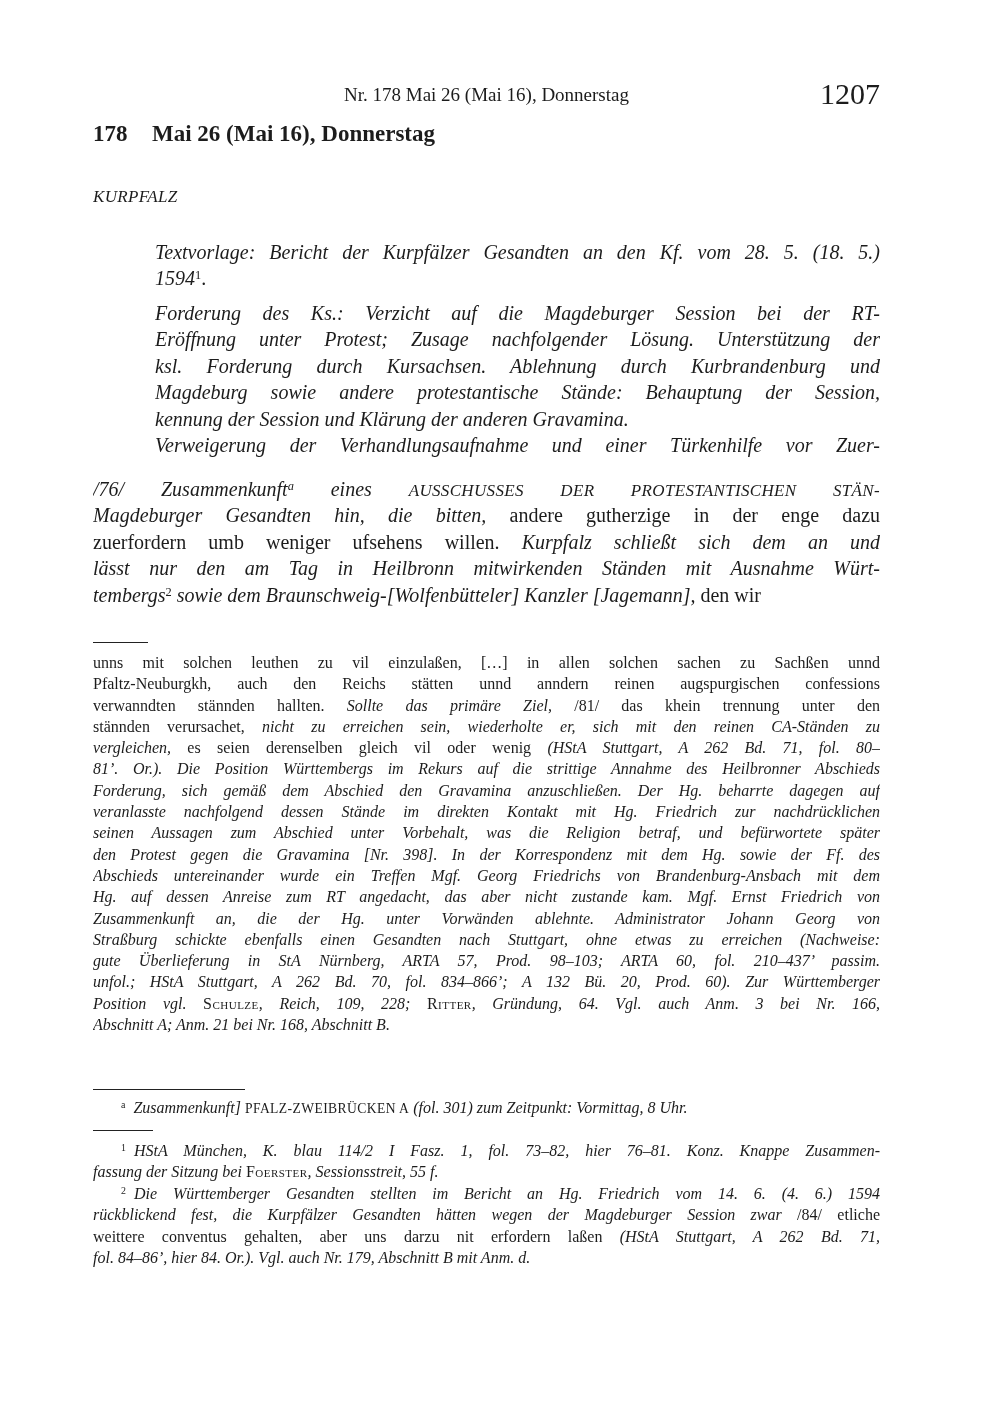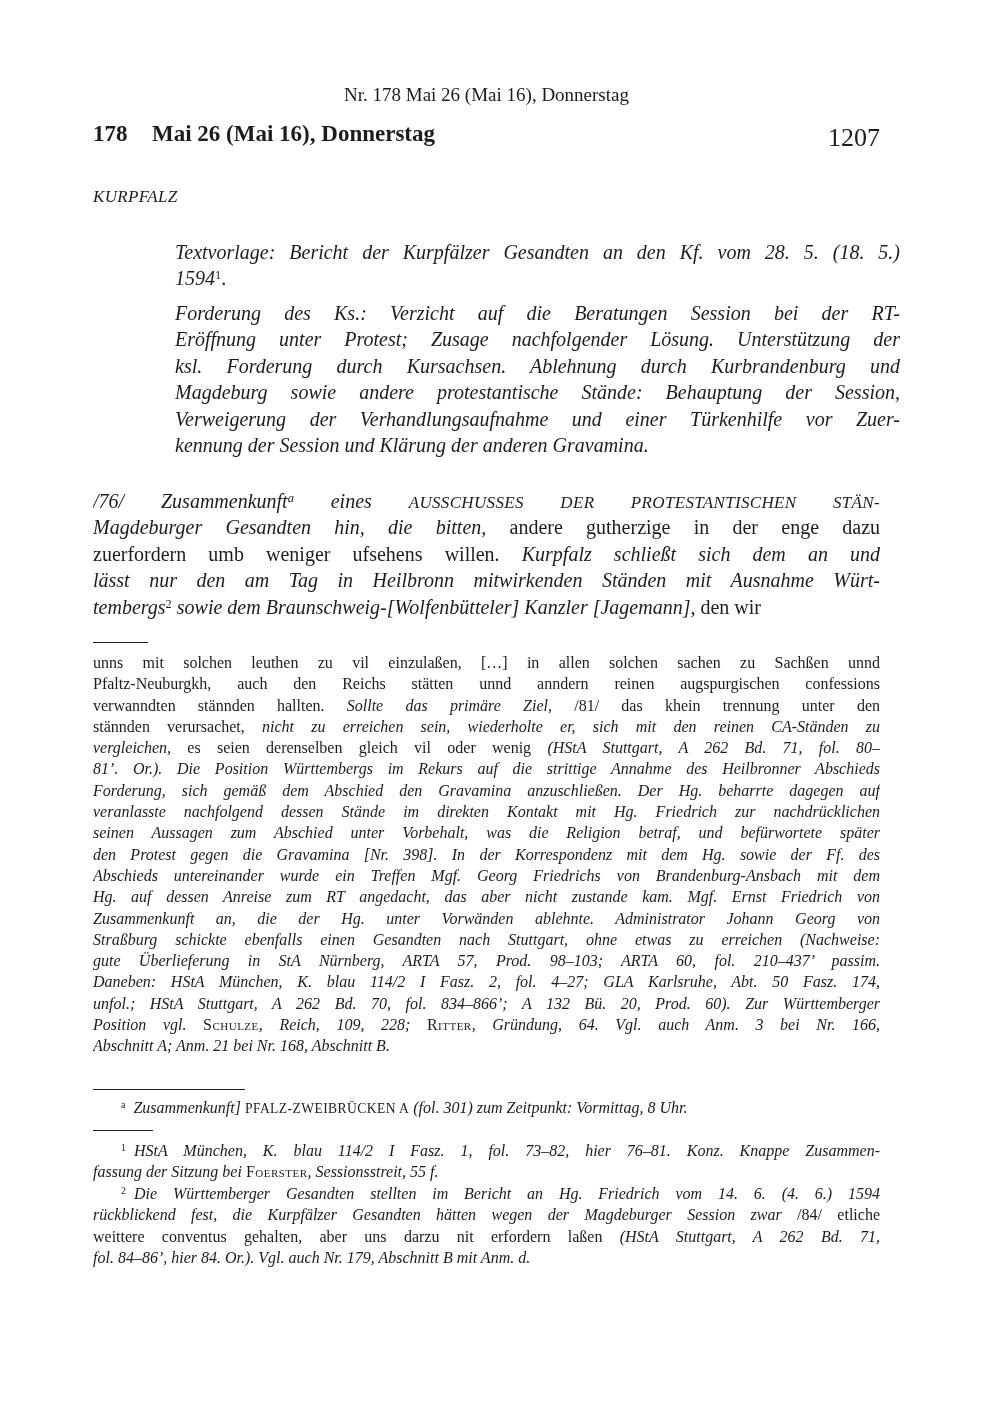"1207" .page-number { font-size: 26px -> 30px; margin-top: 44px -> none }
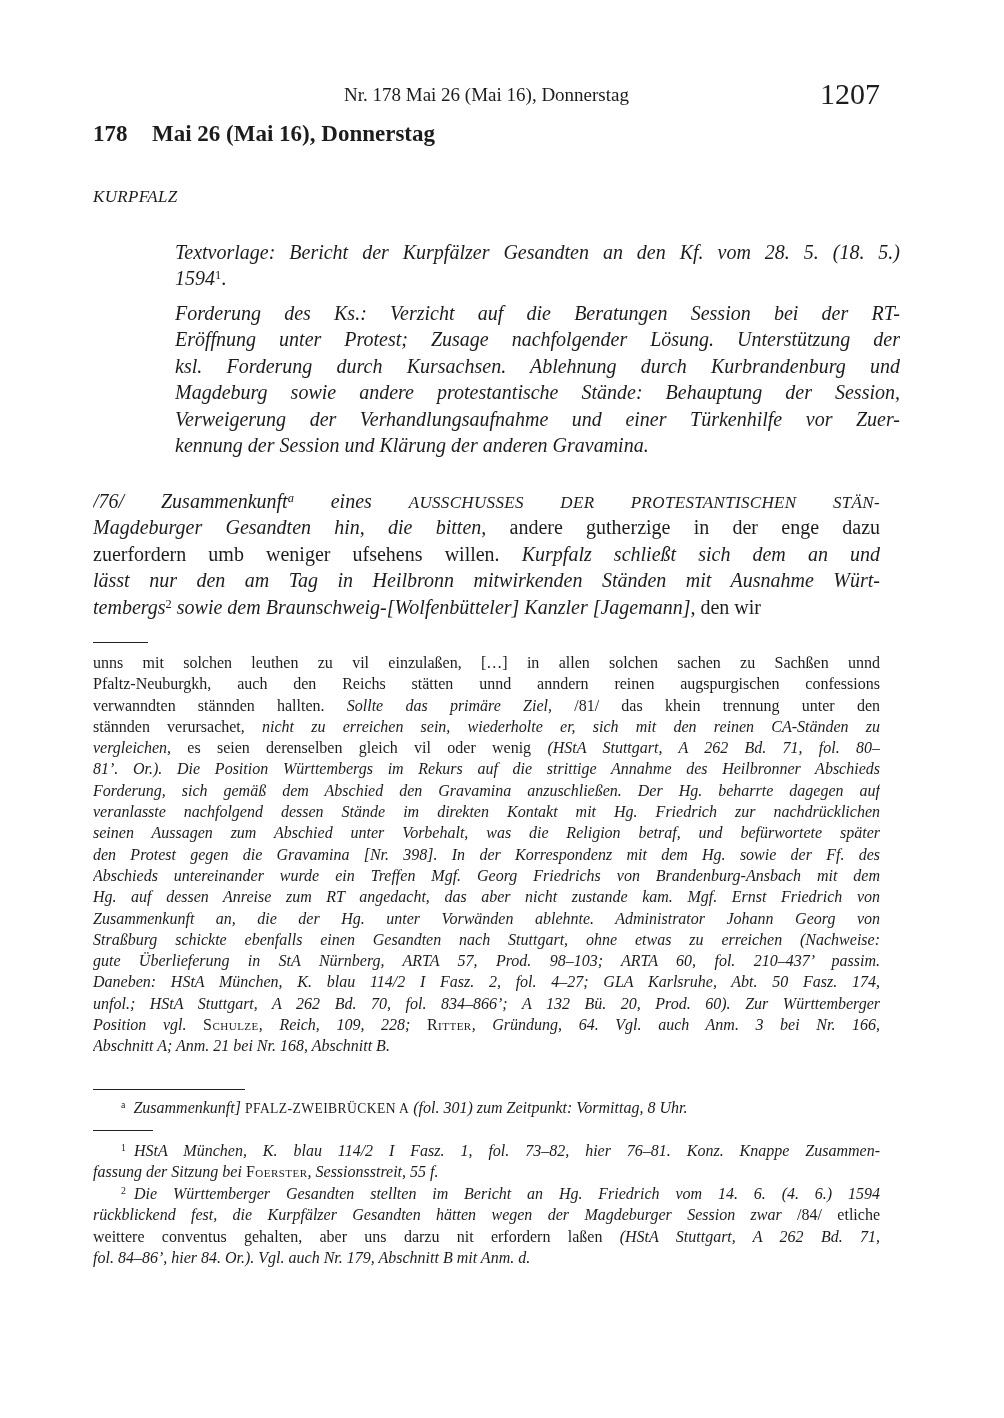"Textvorlage: Bericht der Kurpfälzer" .indent62 { margin-left: 20px -> none }
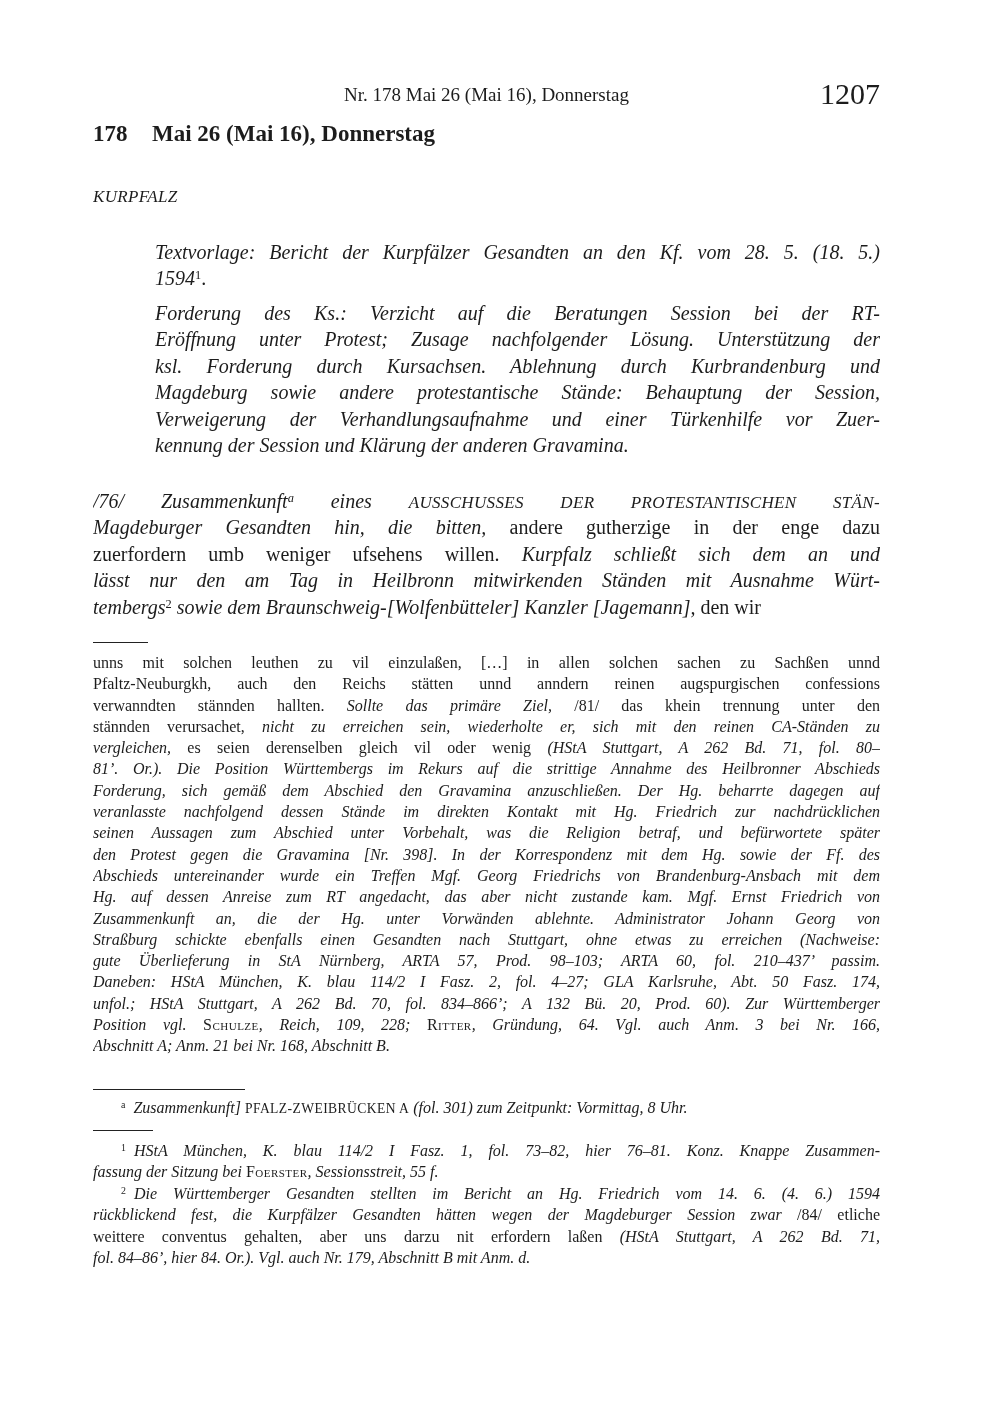"Forderung des Ks.: Verzicht auf" span.seg-i { text: Beratungen -> Magdeburger }
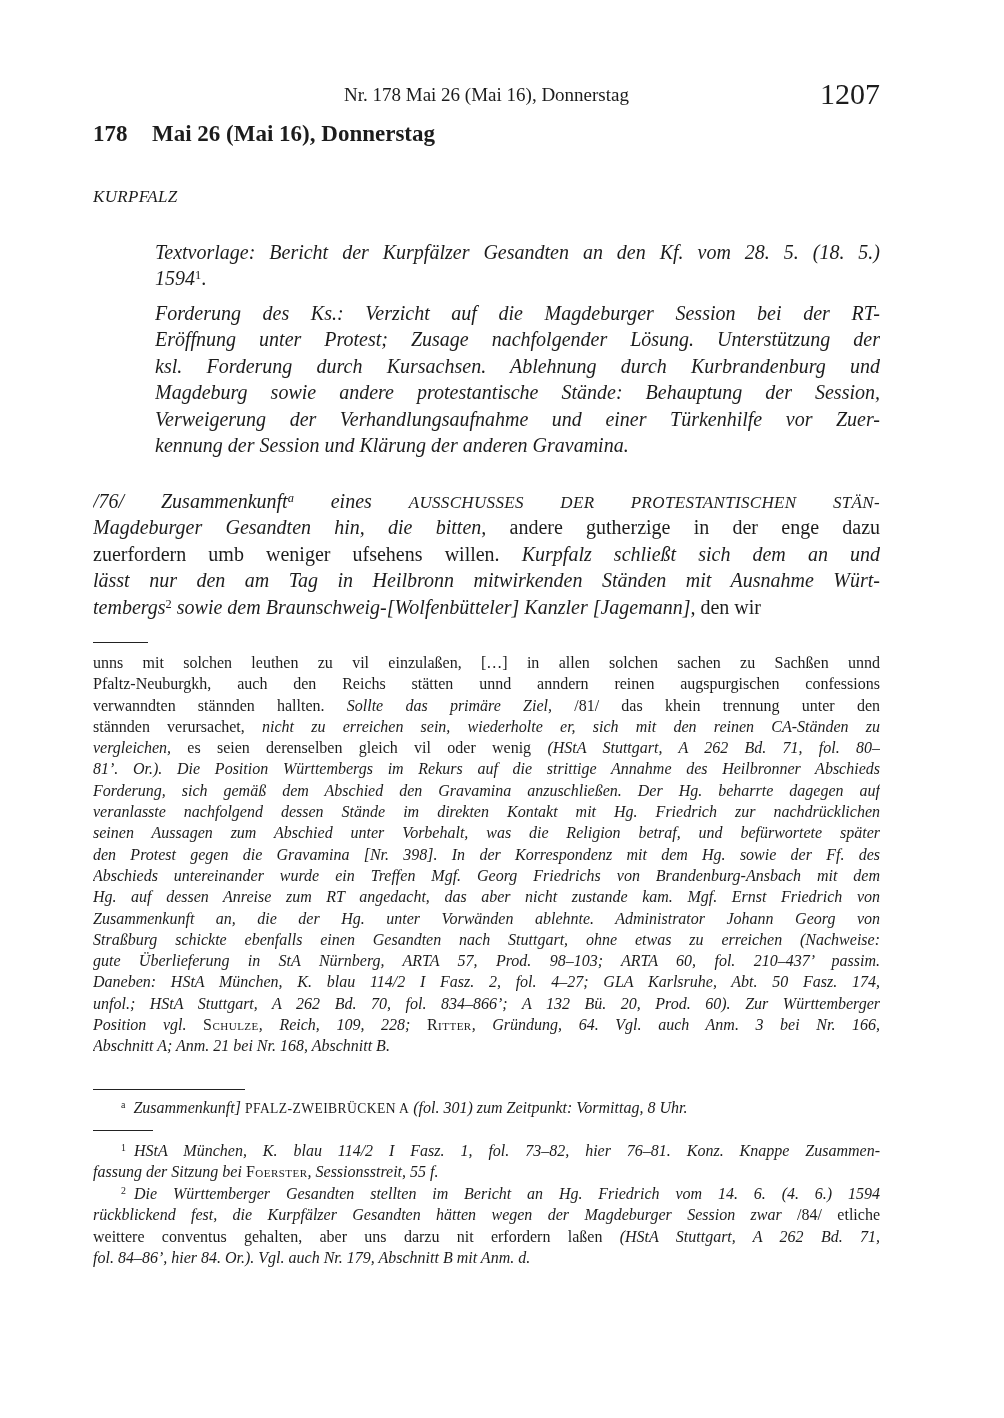"Verweigerung der Verhandlungsaufnahme" div.tline { order: before "kennung der Session und Klärung" -> after "kennung der Session und Klärung" }
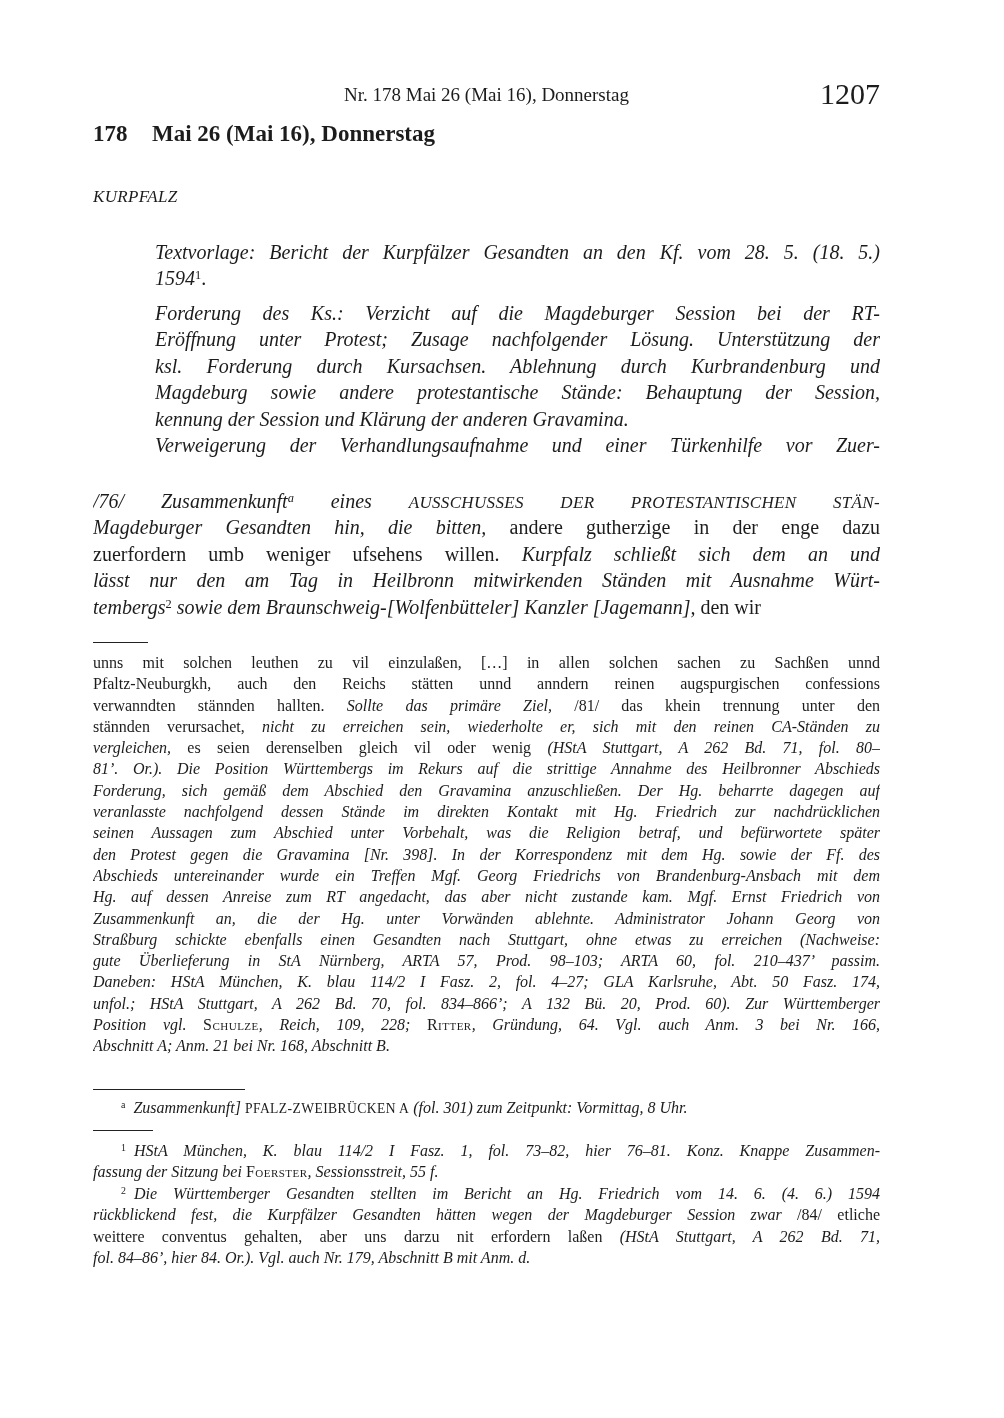"/76/ Zusammenkunfta eines AUSSCHUSSES" .pos-entry { margin-top: 12px -> none }
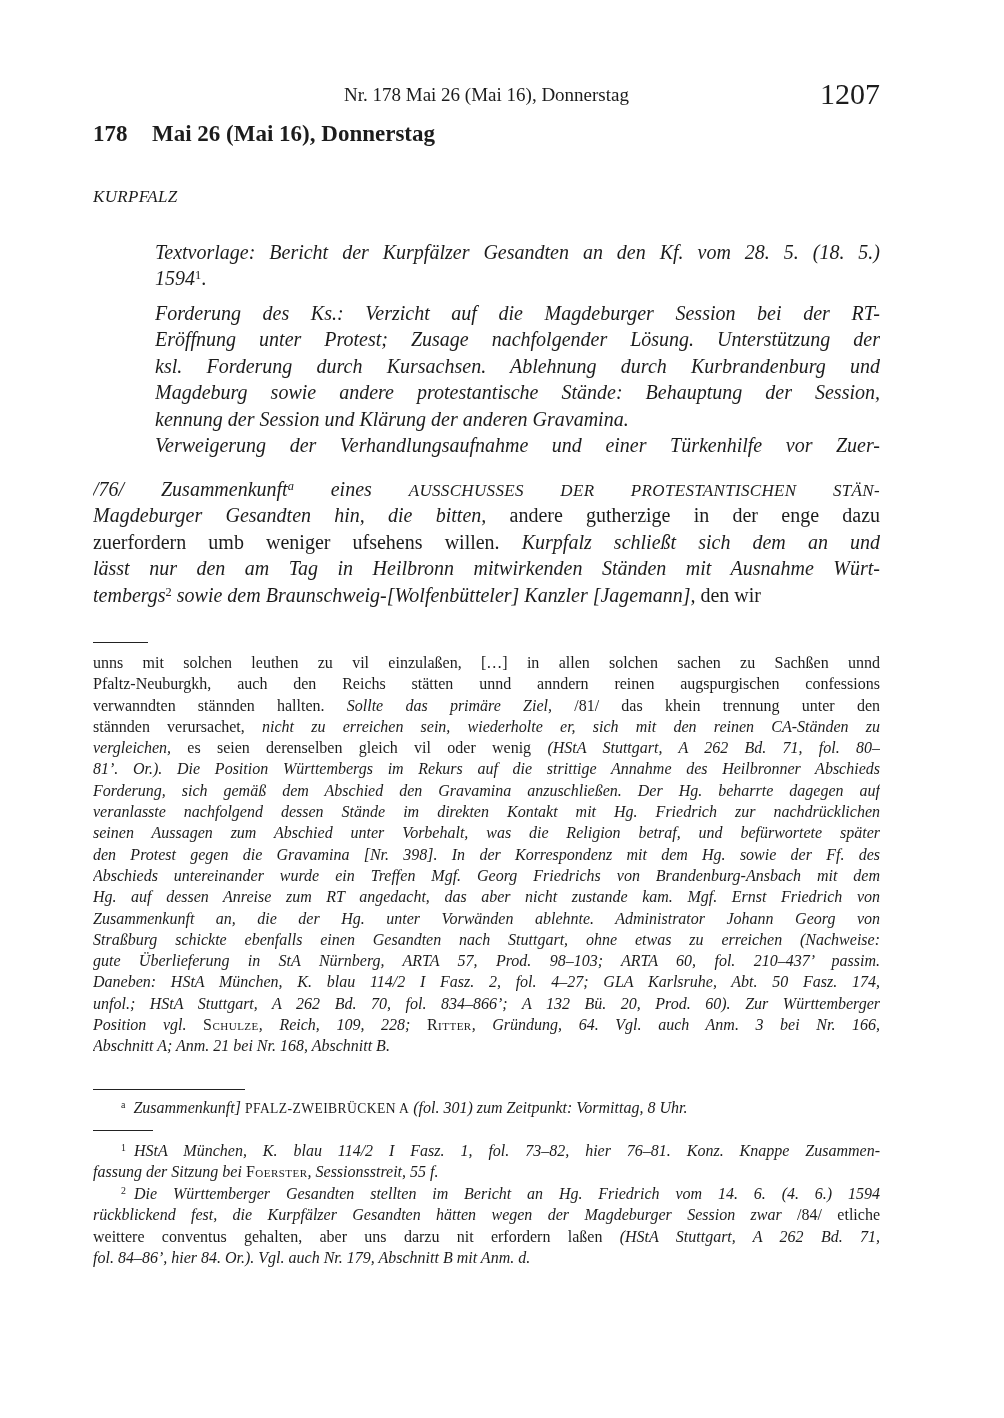"Daneben: HStA München, K. blau" div.tline { html: <div><span>Daneben: HStA München, K. blau 114/2 I Fasz. 2, fol. 4–27; GLA Karlsruhe, Abt. 50 Fasz. 174,</span></div> -> none }
